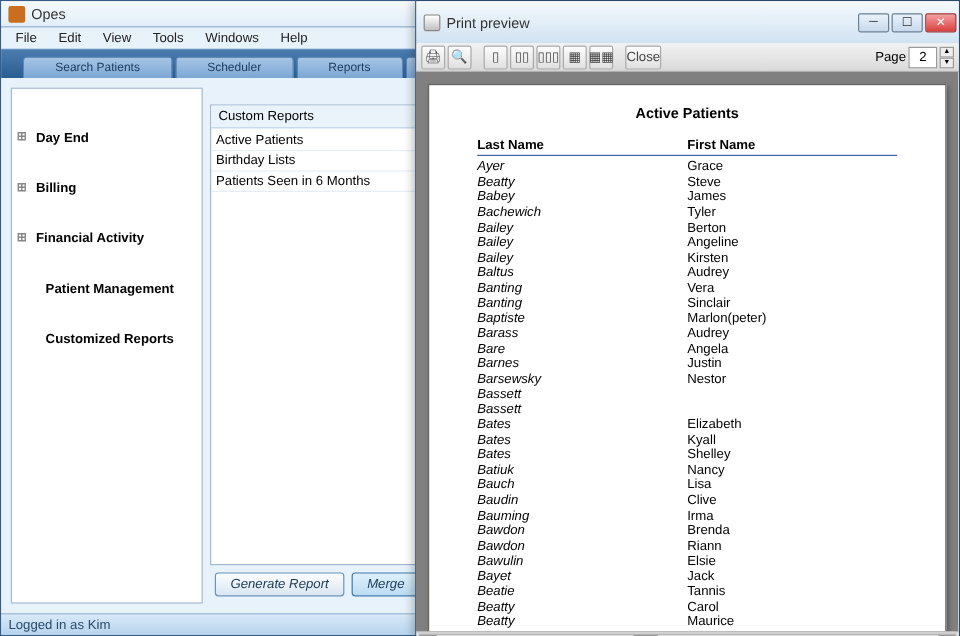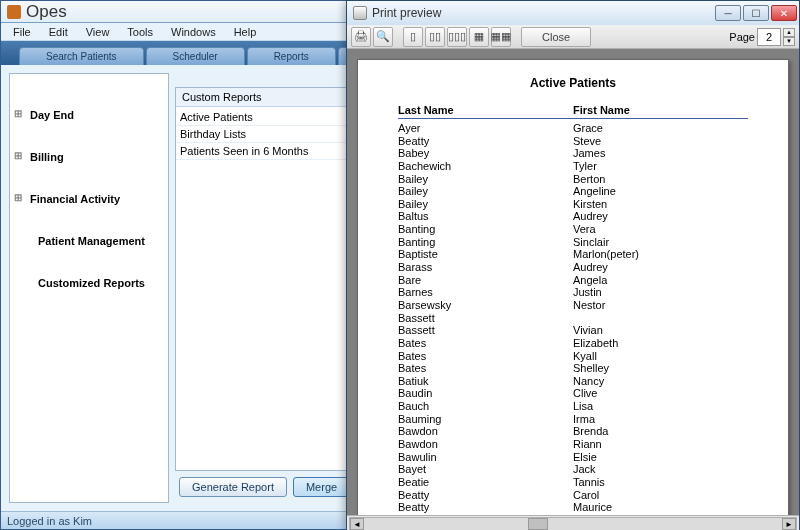"Opes" .app-titlebar .title { font-size: 17px -> 12px }
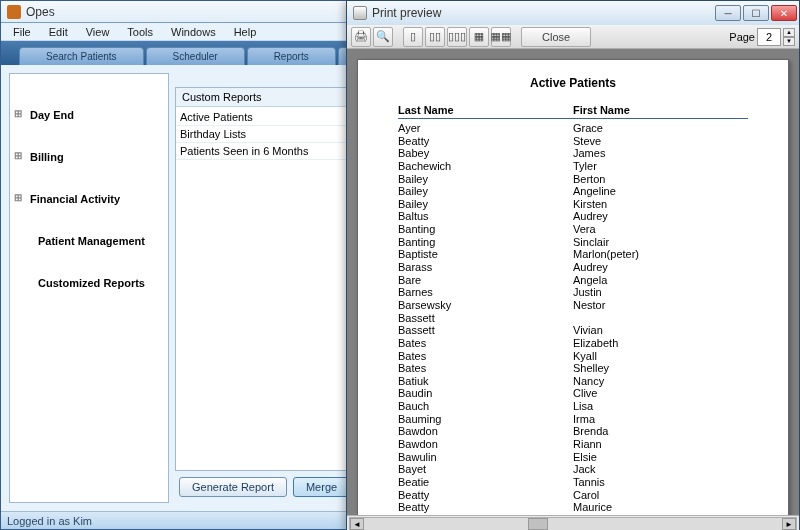"Print preview" .preview-titlebar { height: 24px -> 35px }
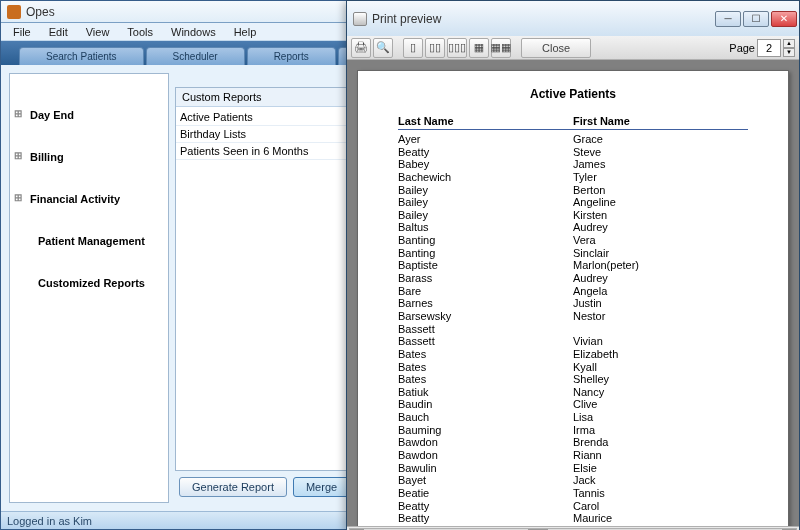"Close" .tbtn.wide { padding: 0 20px -> 0 0 }
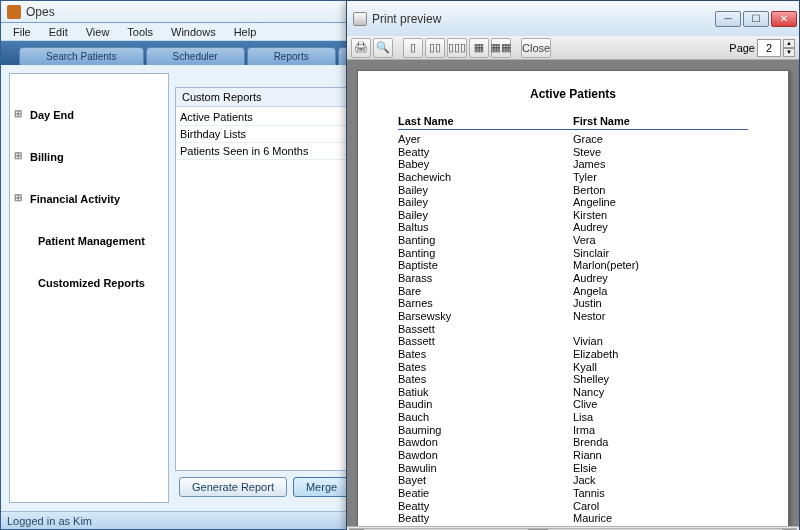"Ayer" .patient-row .col1 { font-style: none -> italic }
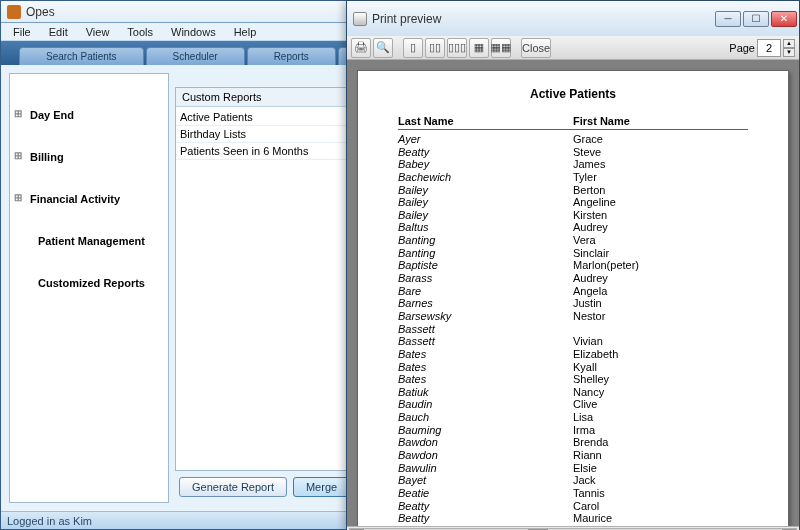"Vivian" div.col2 { html: <div>Vivian</div> -> none }
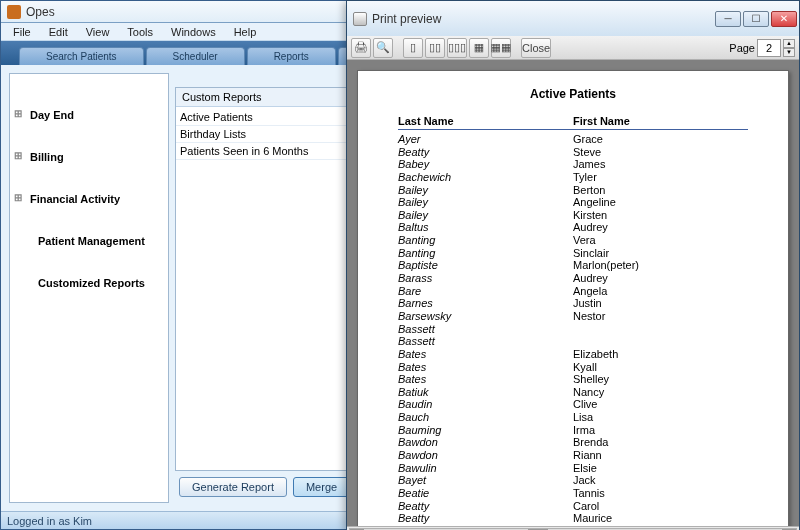"Baudin" div.patient-row { order: before "Bauch" -> after "Bauch" }
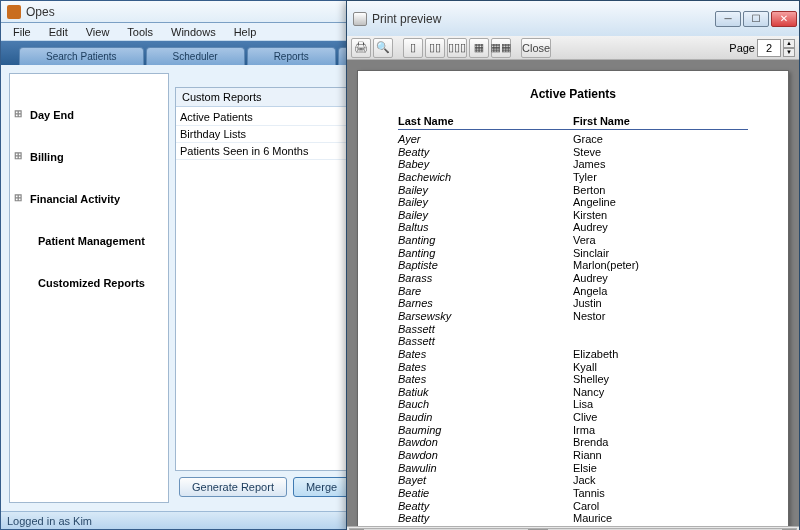"Generate Report" .btn { font-style: none -> italic }
